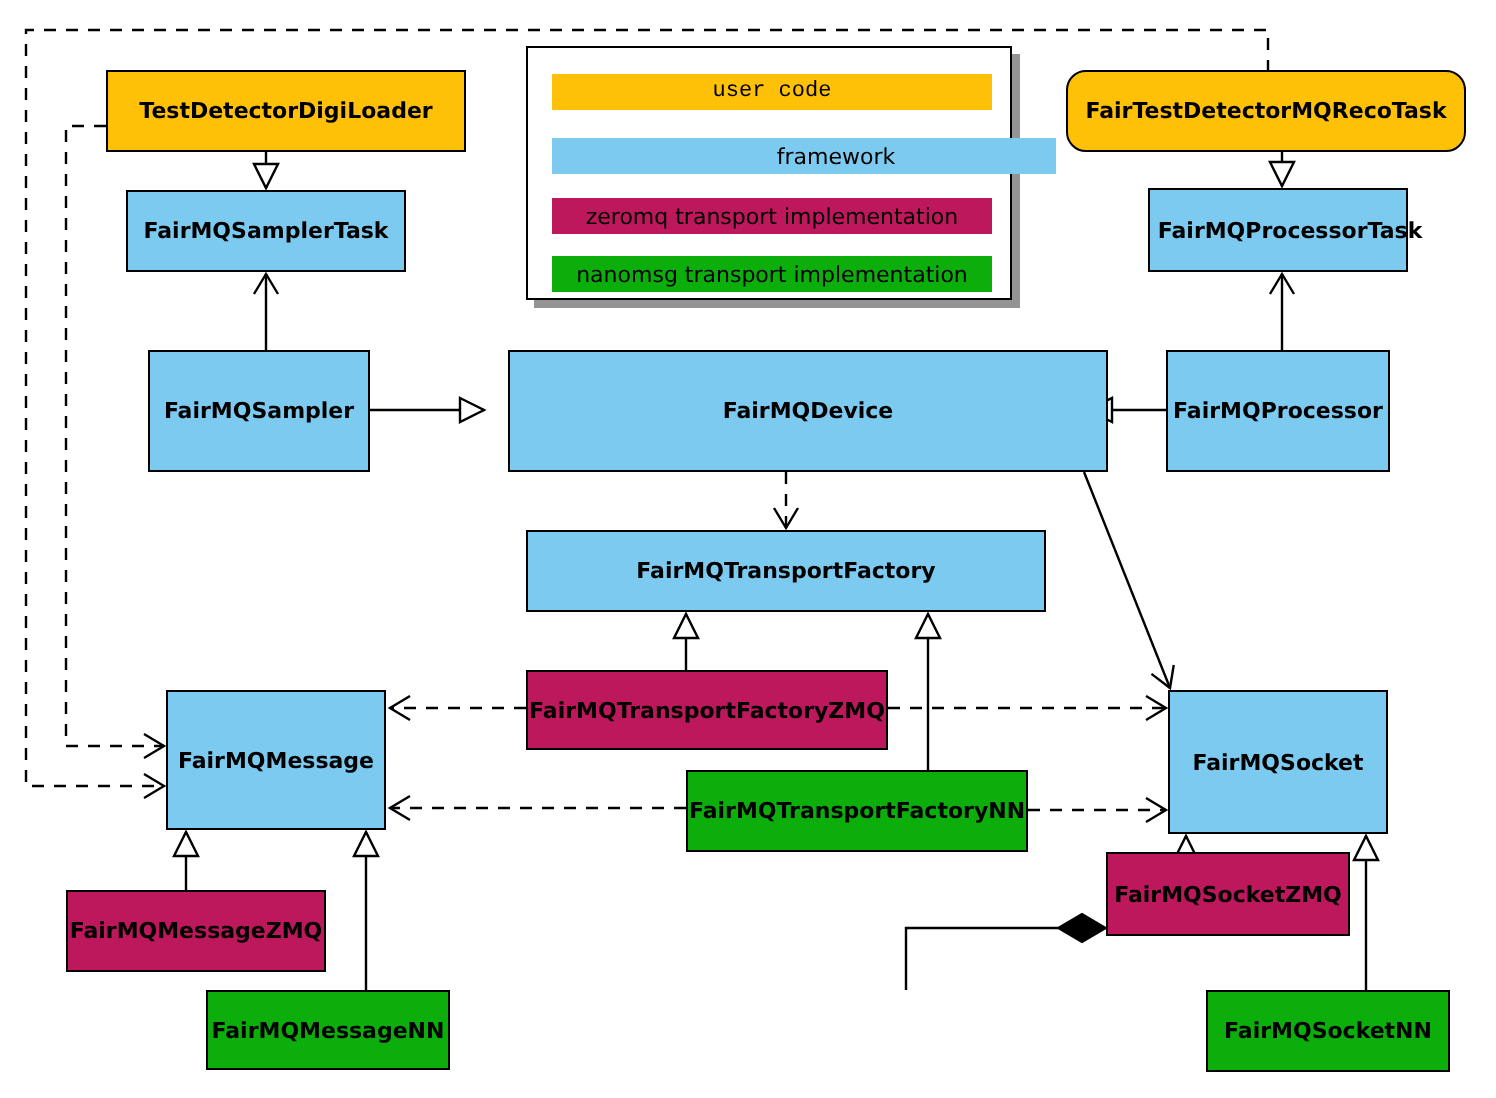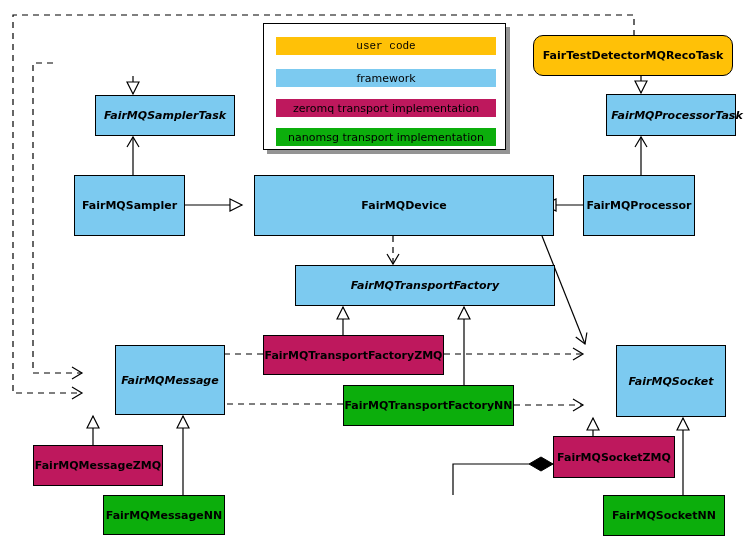"TestDetectorDigiLoader" div.node { html: none -> <div>TestDetectorDigiLoader</div> }
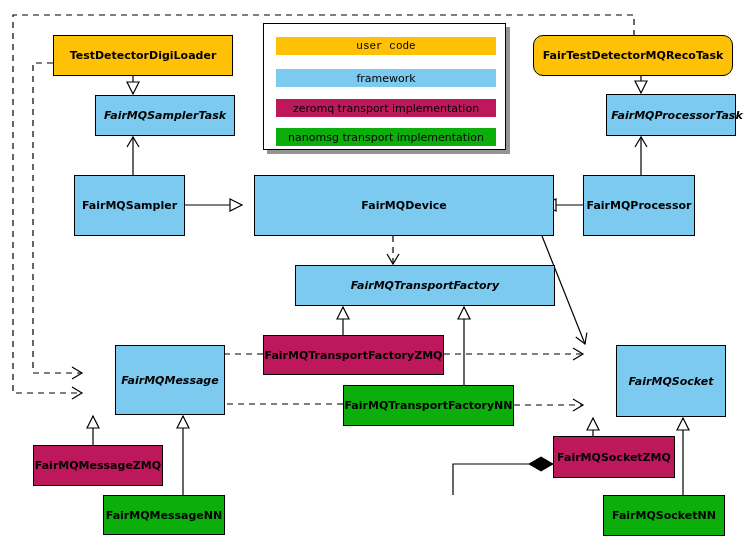"framework" div.legend-bar { padding-left: none -> 32px }
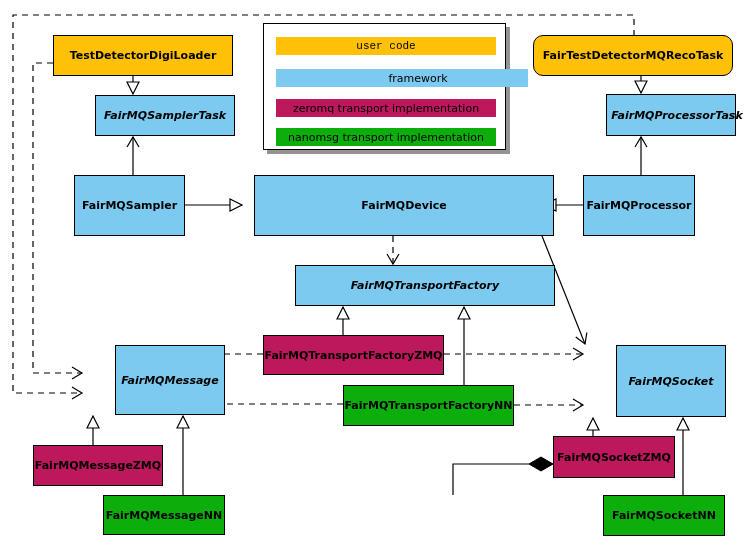"FairMQSamplerTask" .abstract { font-style: italic -> none; margin-left: 32px -> none }
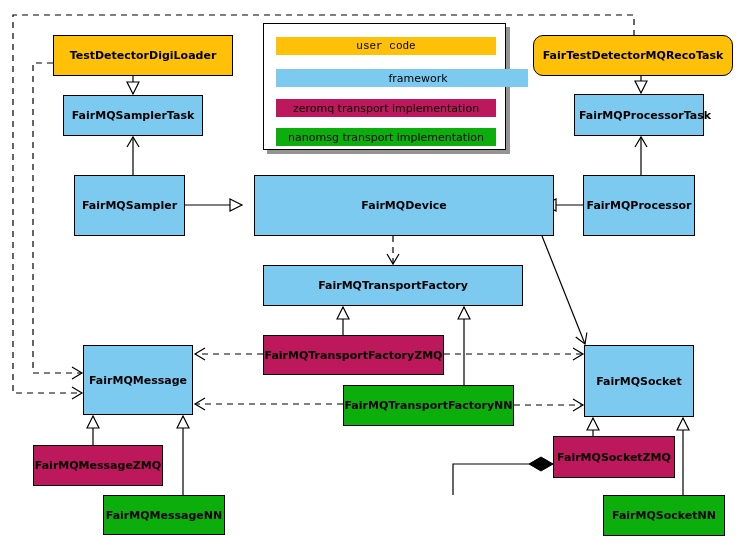"FairMQSocketZMQ" div.node { top: 436px -> 426px }
